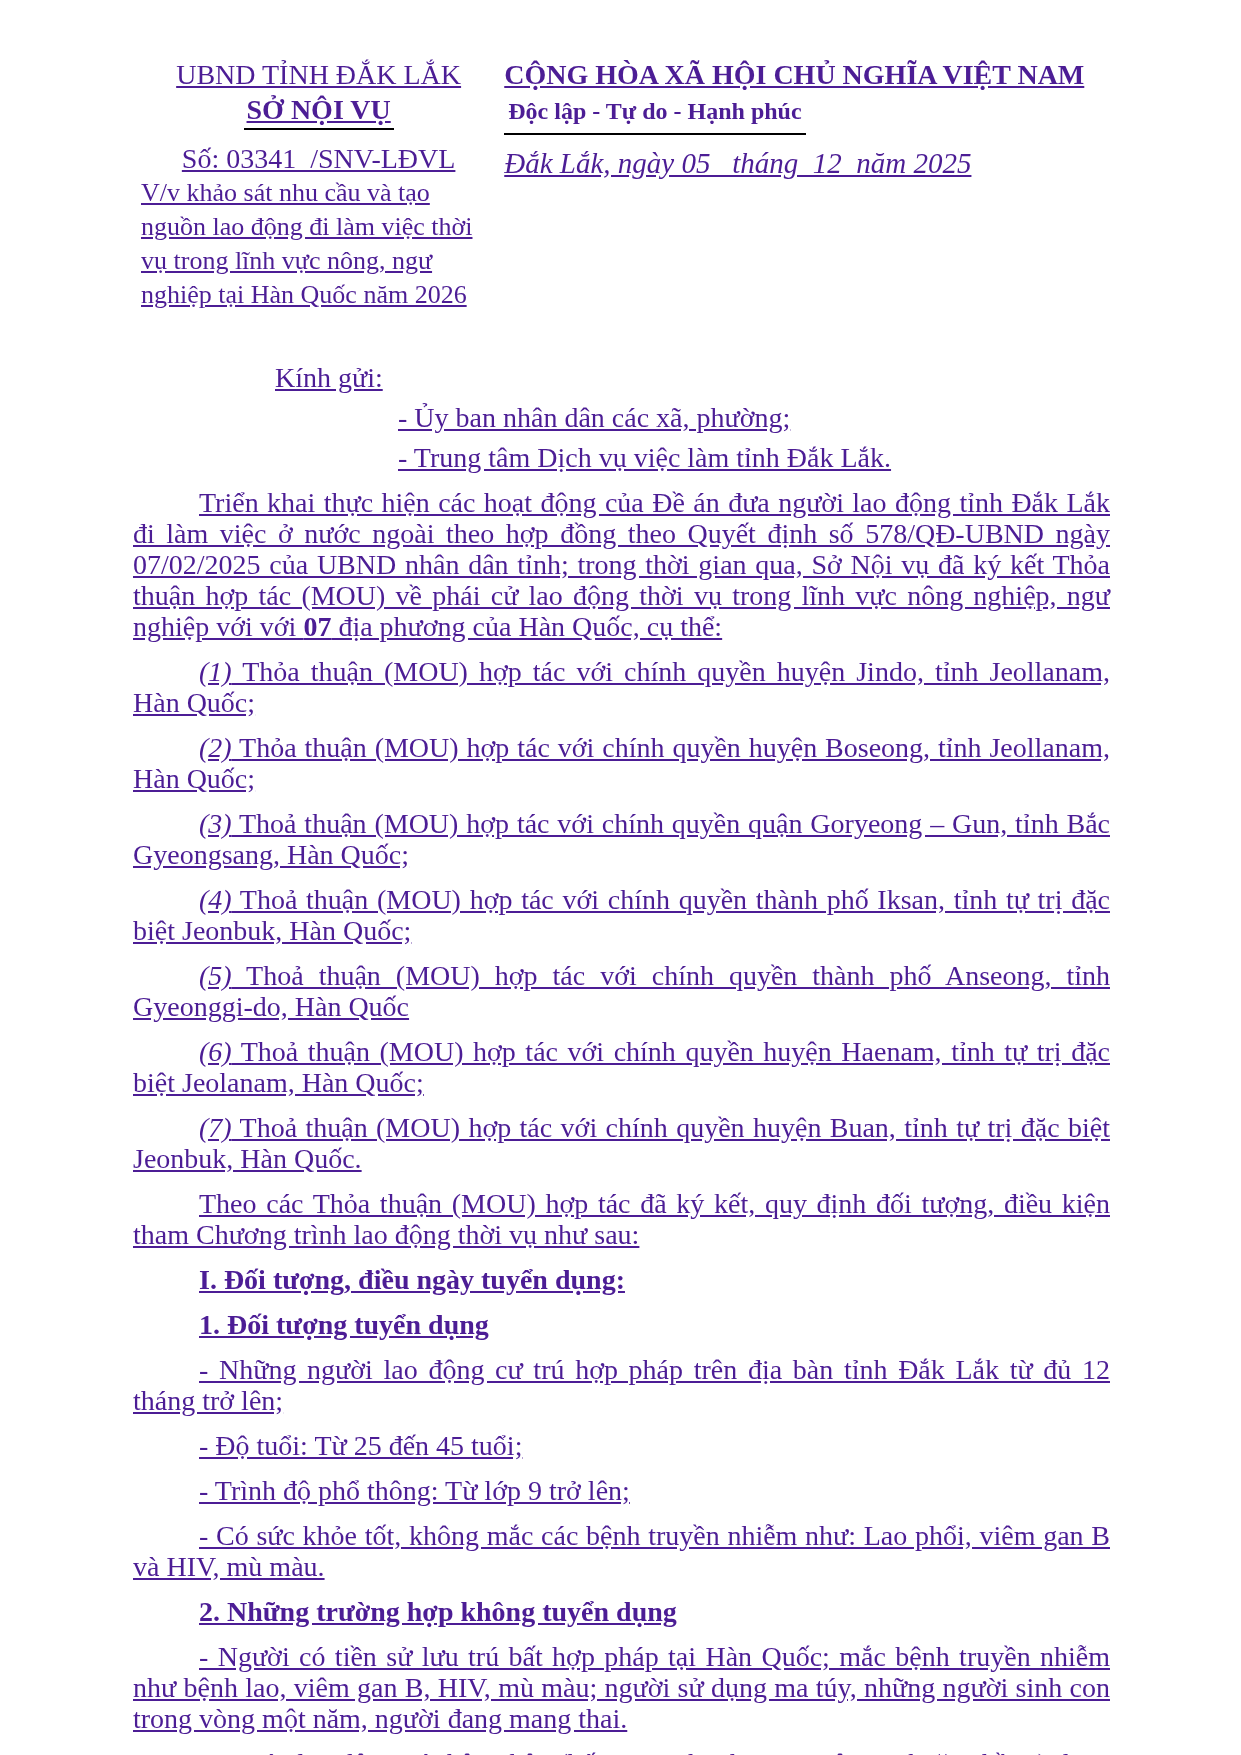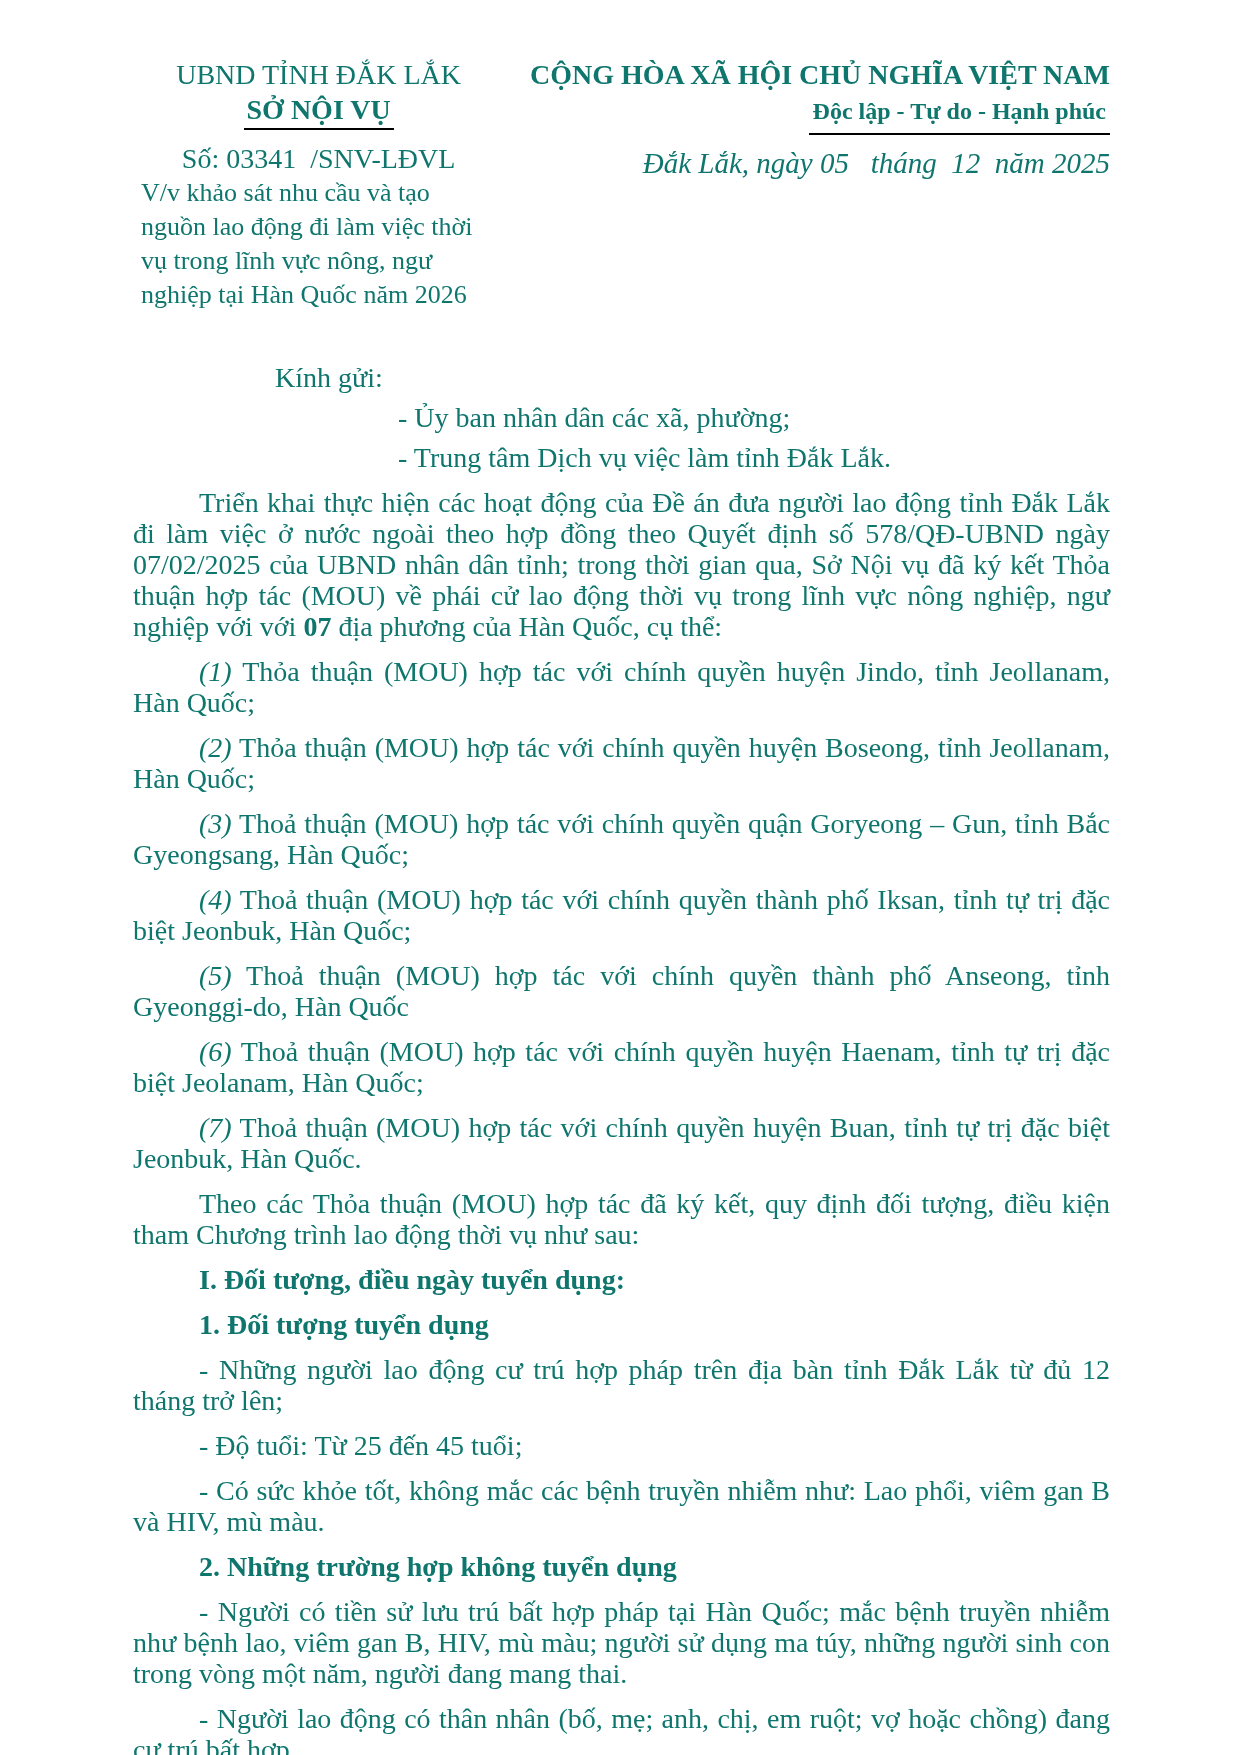"UBND TỈNH ĐẮK LẮK" .page { color: #0f766e -> #4c1d95; text-decoration: none -> underline }
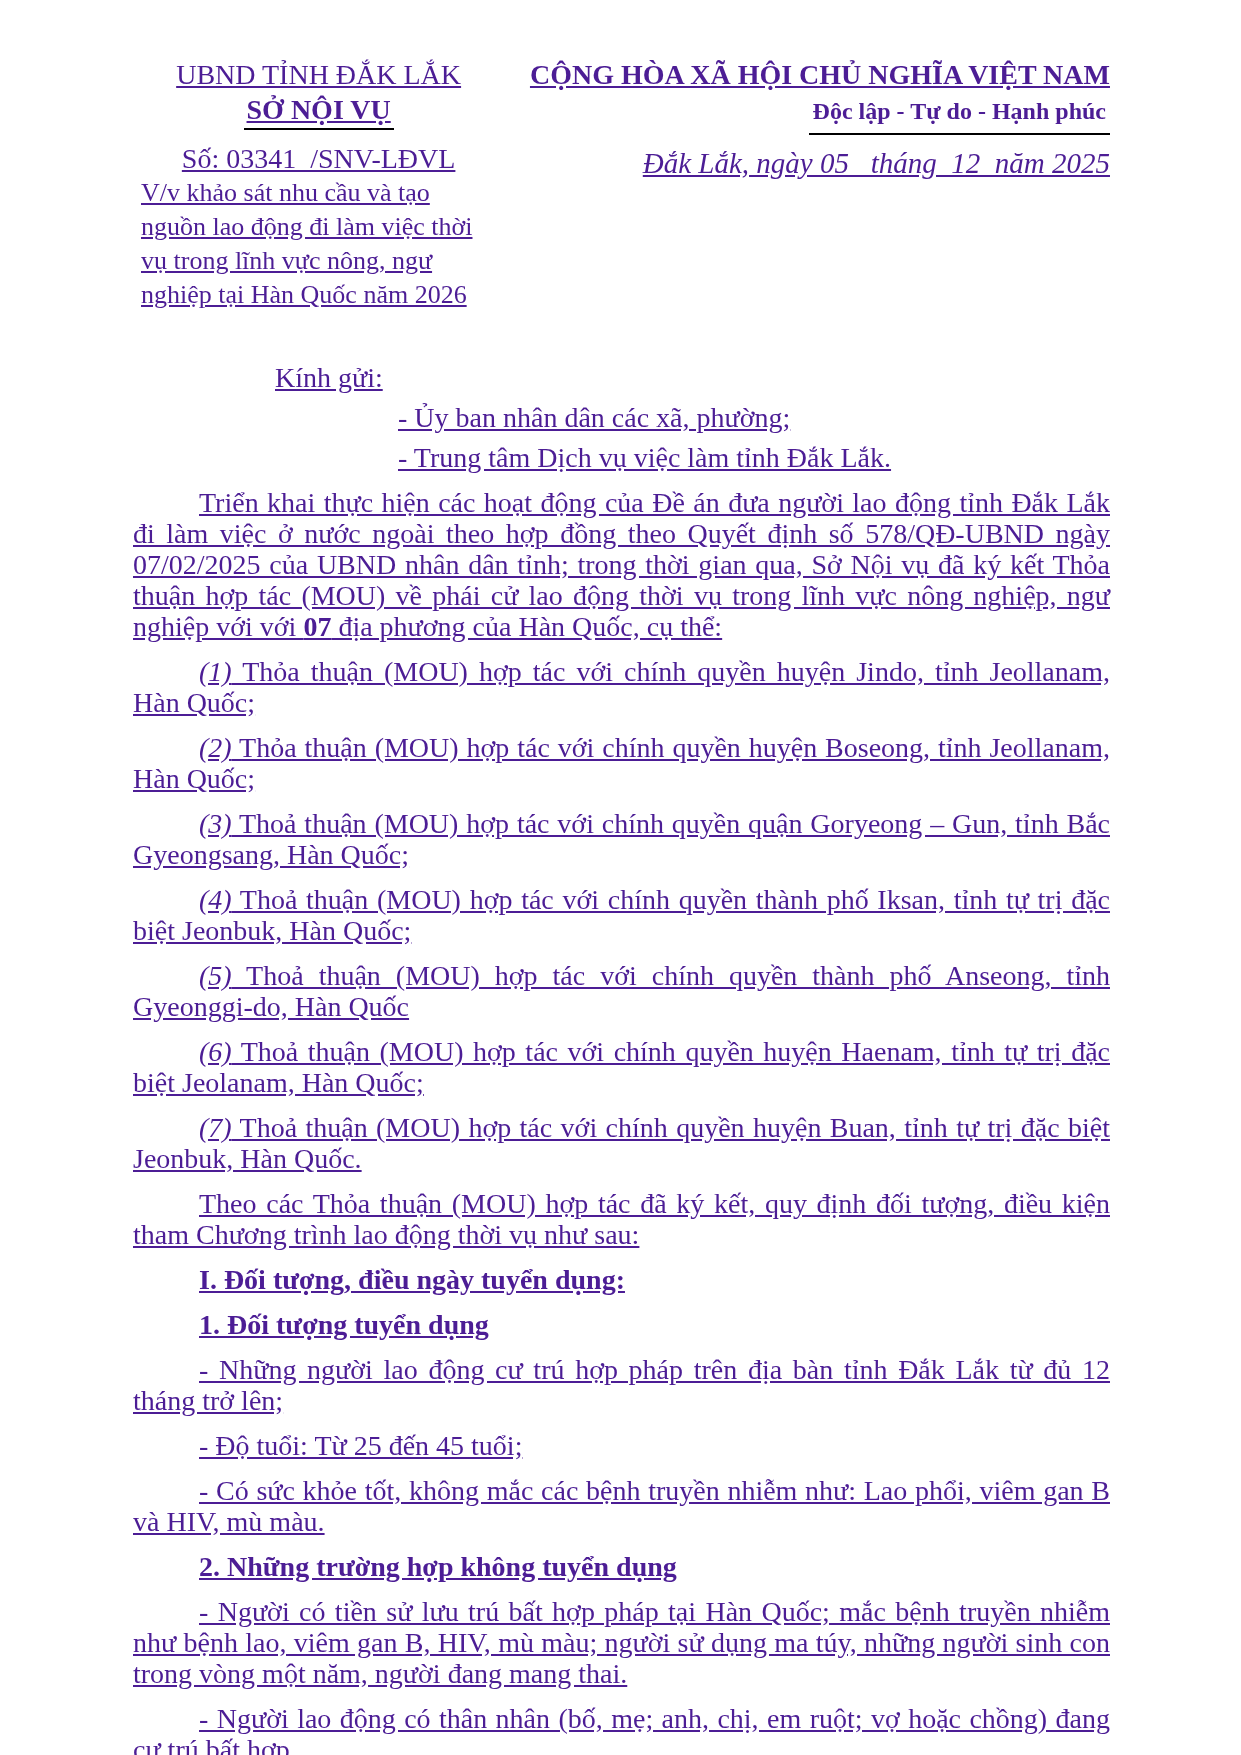"CỘNG HÒA XÃ HỘI CHỦ" .h-right { text-align: right -> left }
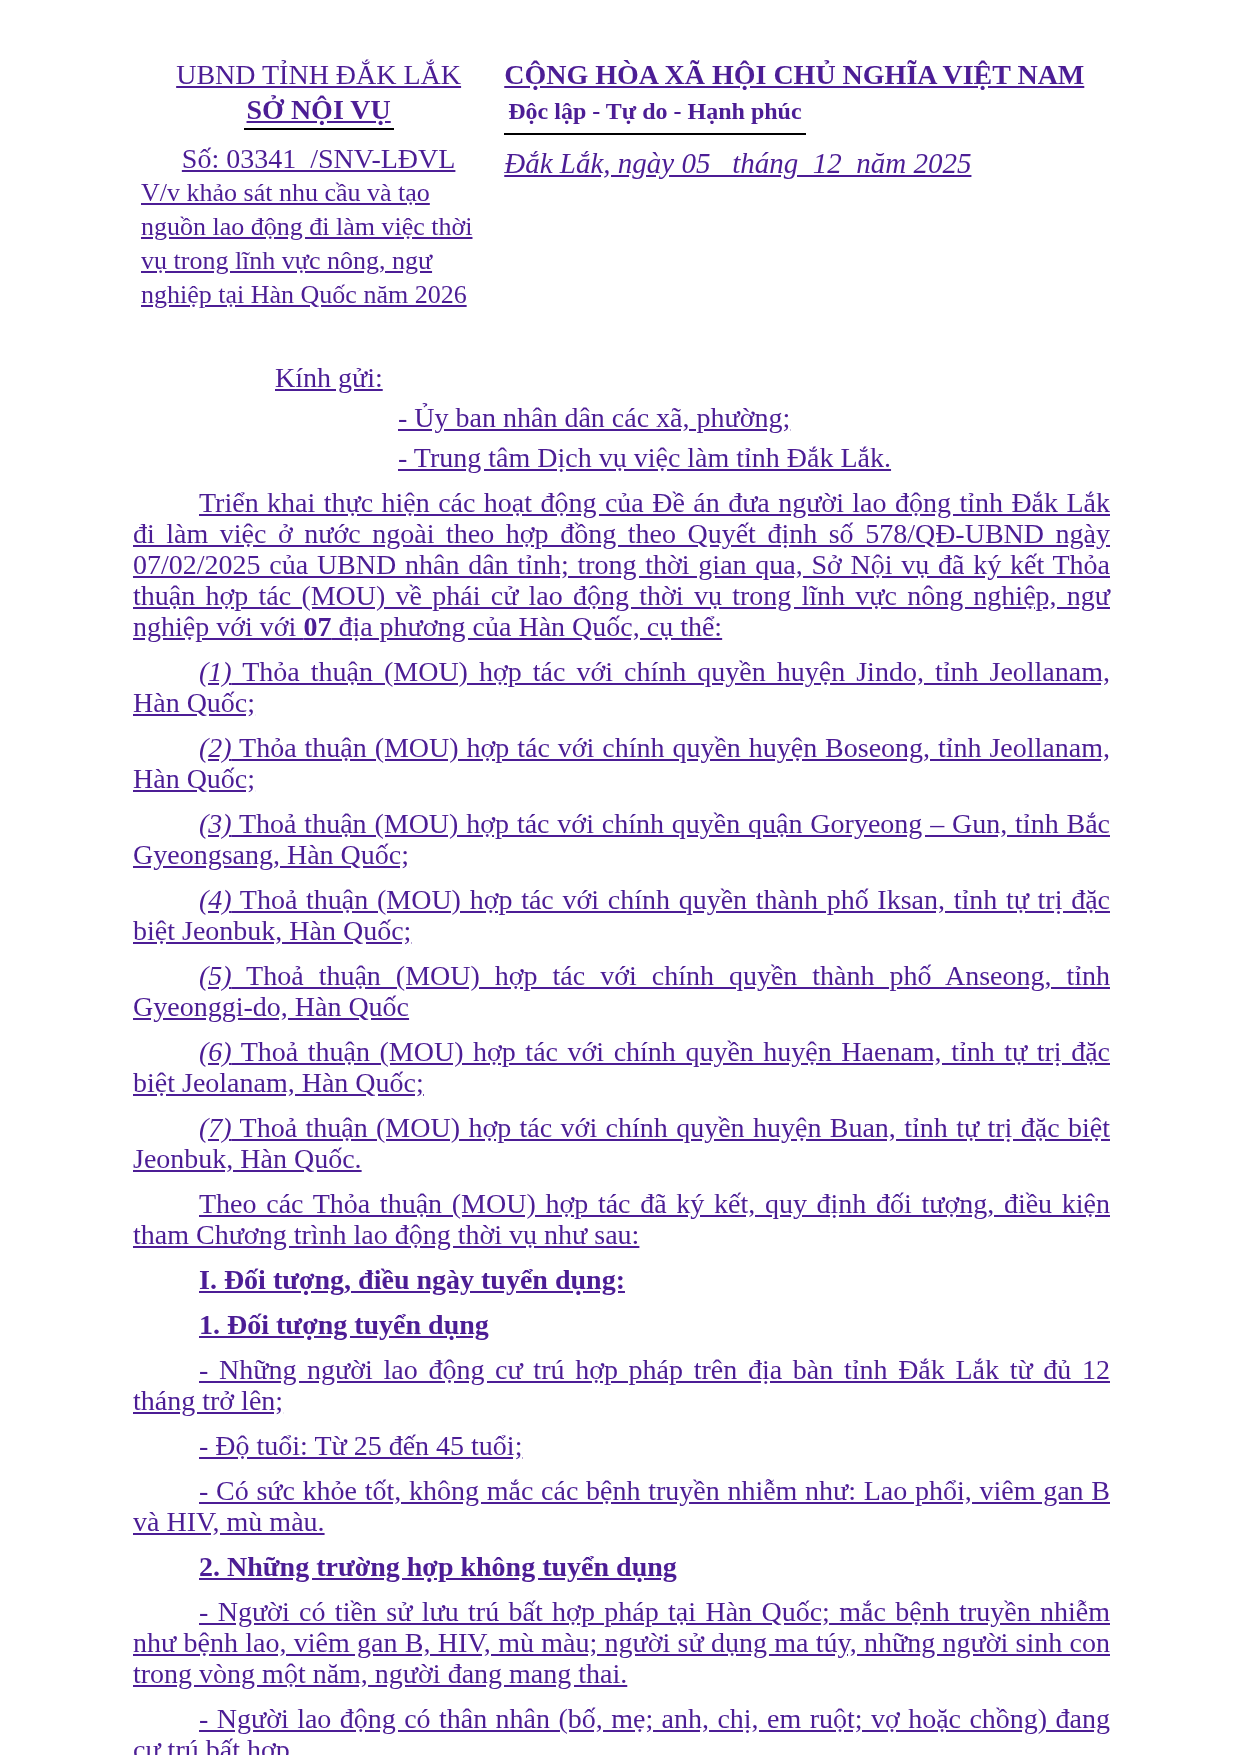"- Trình độ phổ thông:" p.para { html: none -> <p>- Trình độ phổ thông: Từ lớp 9 trở lên;</p> }
